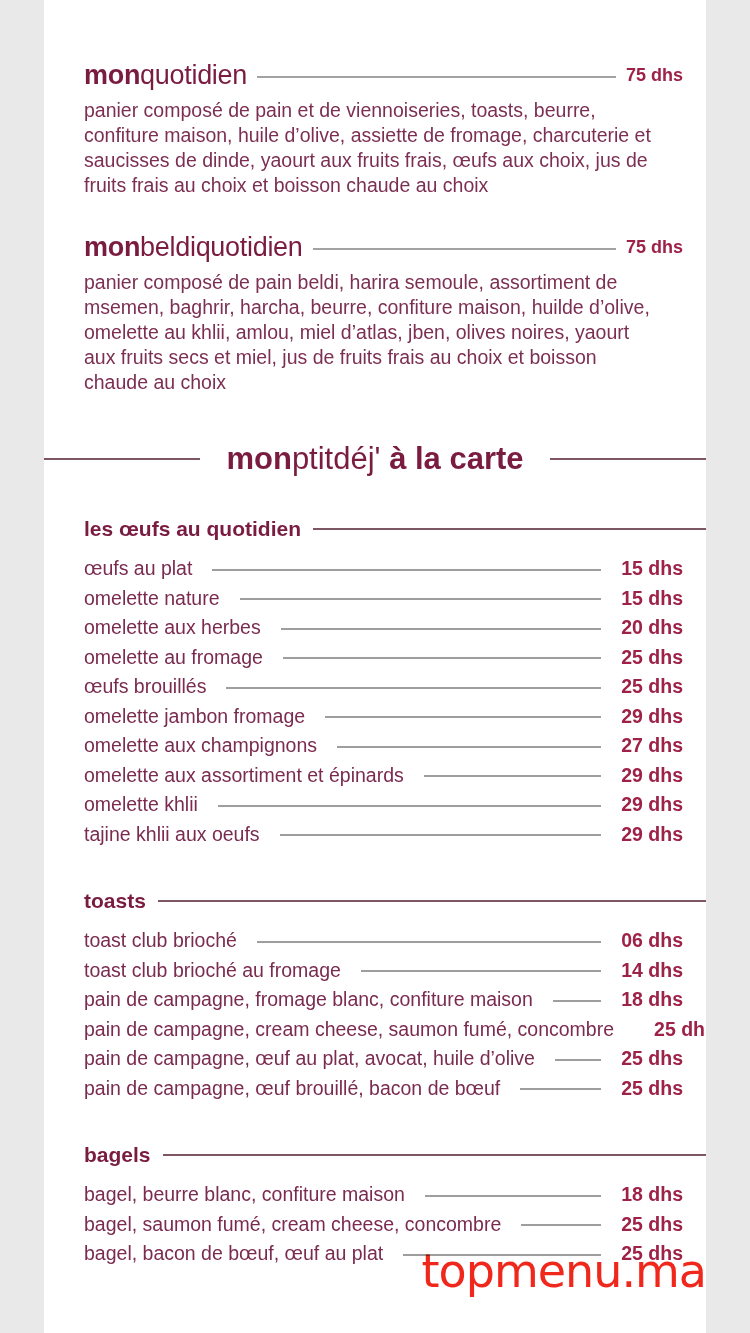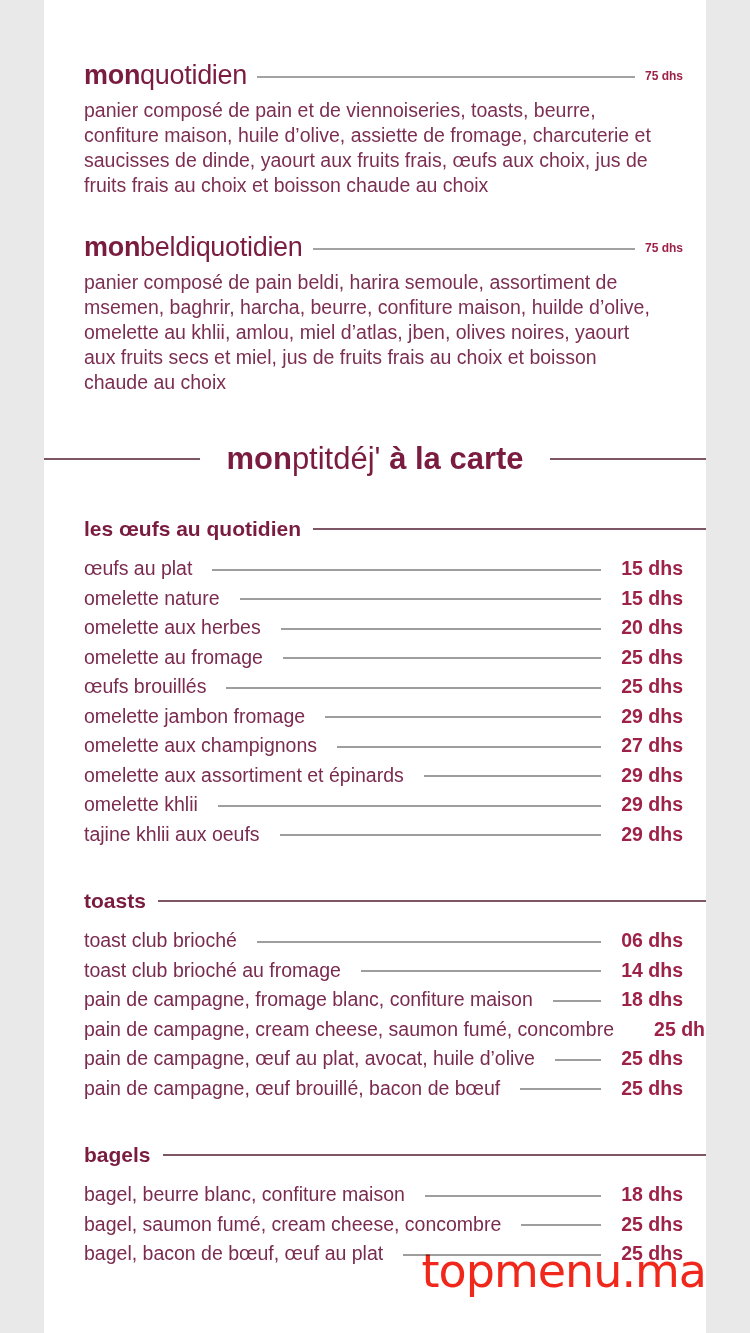"75 dhs" .combo-price { font-size: 12px -> 18px }
